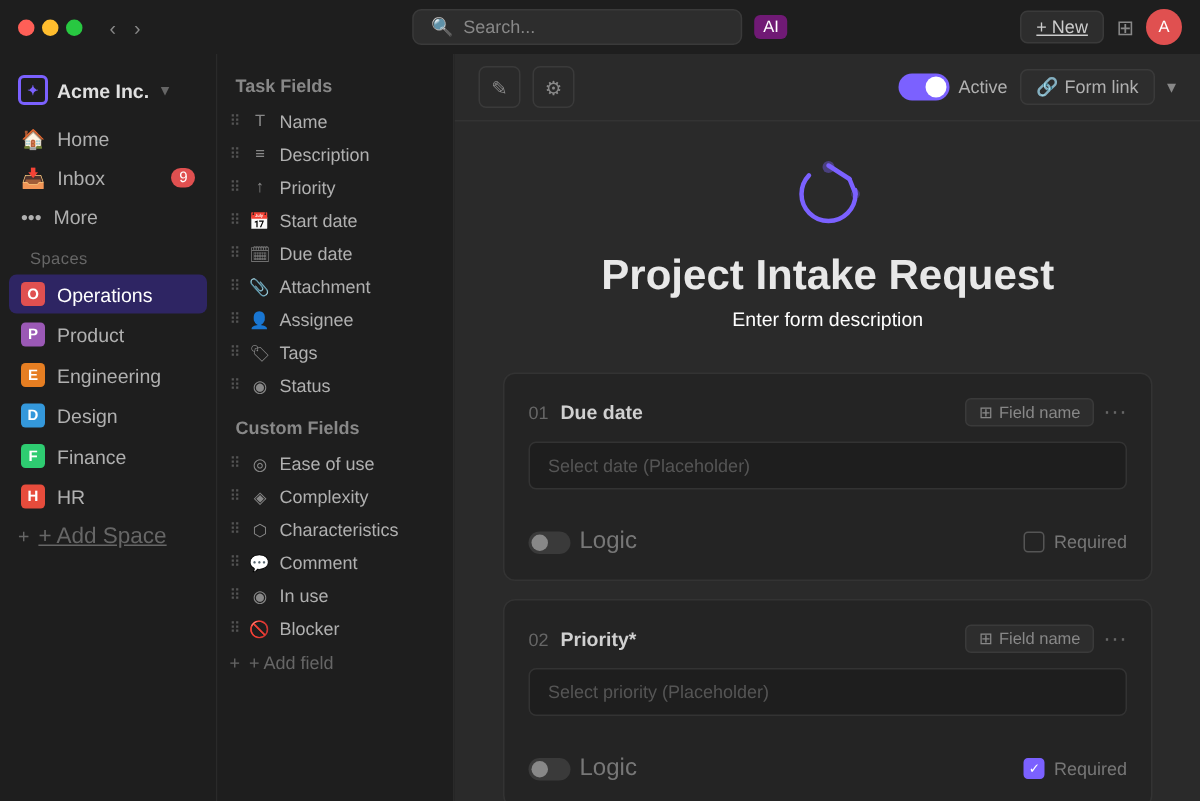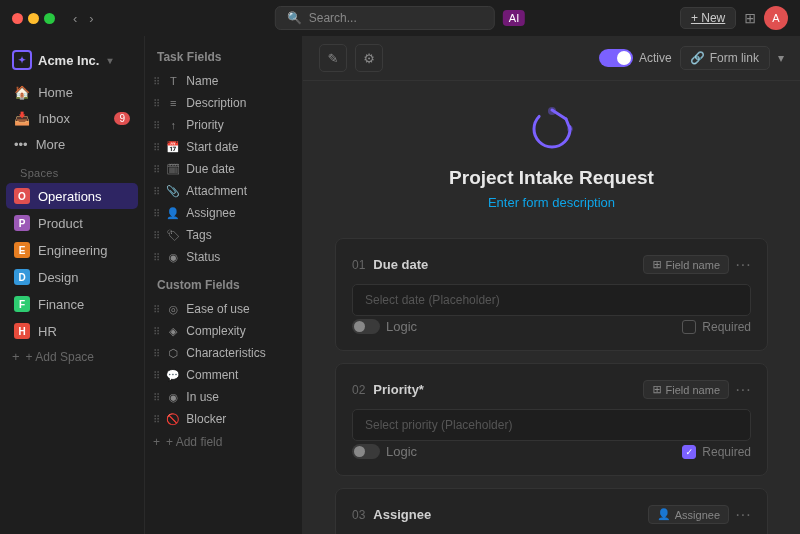"Project Intake Request" .form-title { font-size: 19px -> 28px }
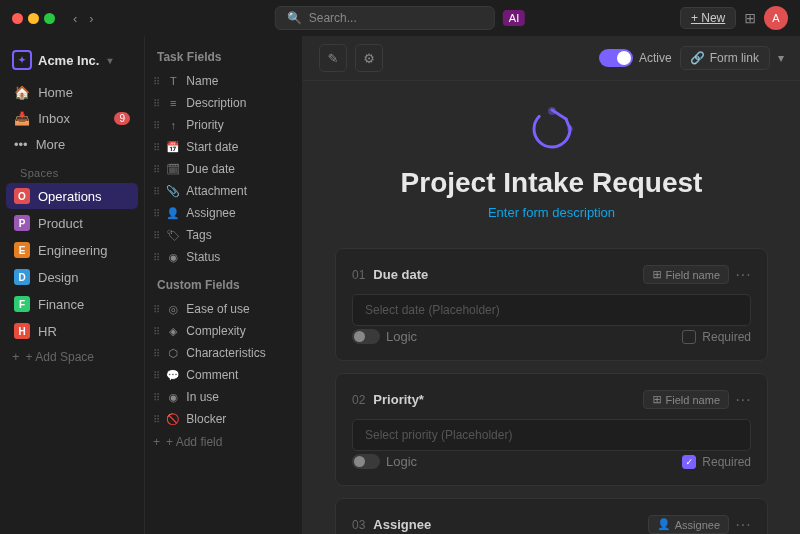"Enter form description" .form-description { color: #0ea5e9 -> #ffffff }
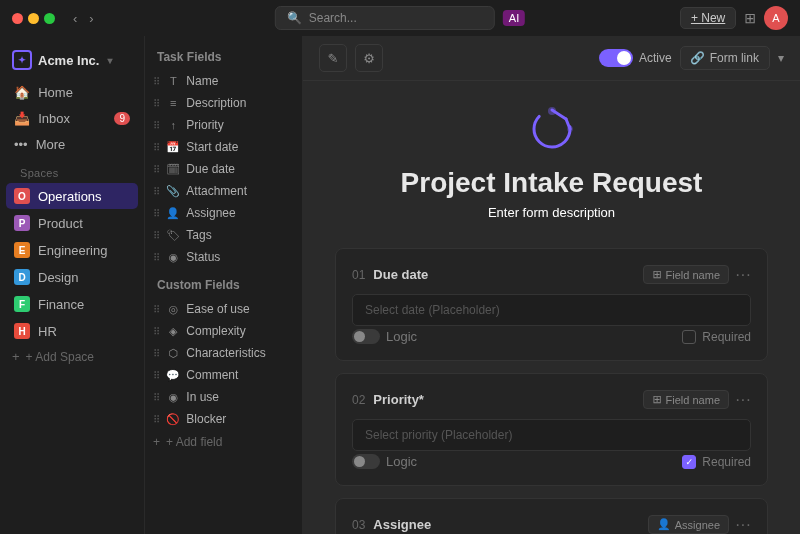"Select date (Placeholder)" .field-input-placeholder { margin-bottom: 3px -> 26px }
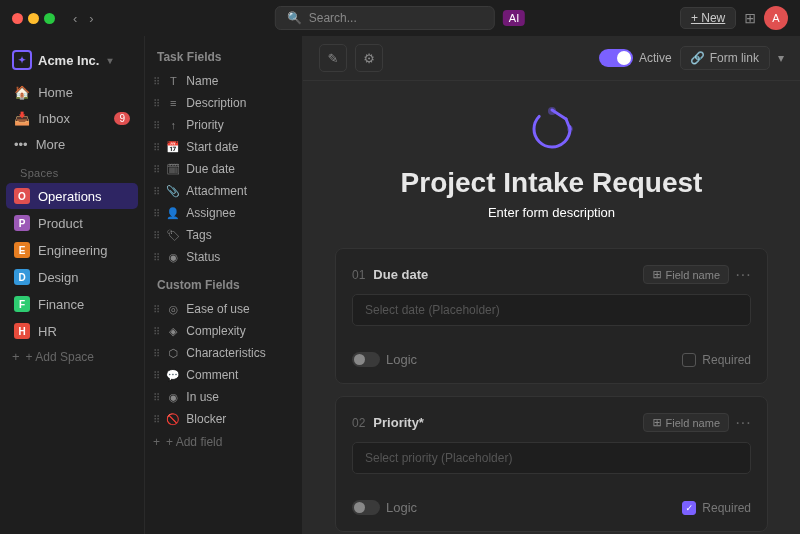"+ Add Space" span { font-size: 12px -> 15px; text-decoration: none -> underline }
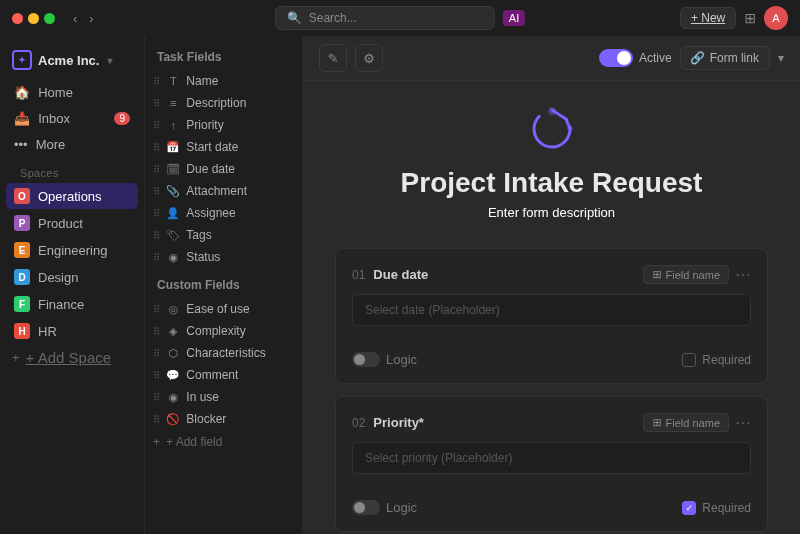"Logic" .logic-label { font-size: 13px -> 16px }
